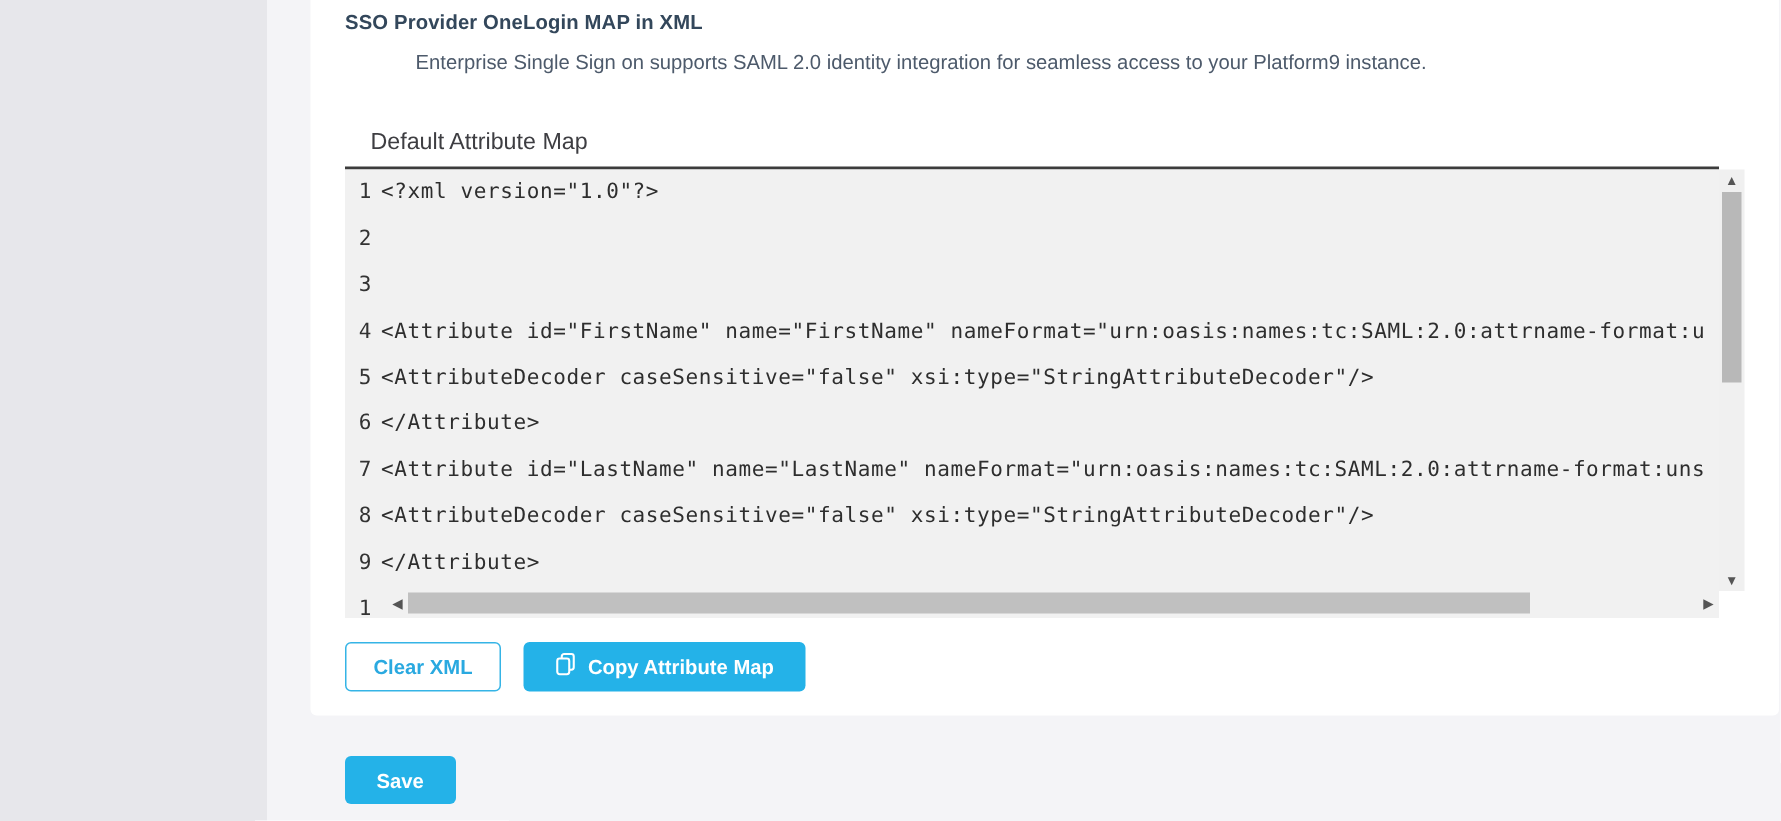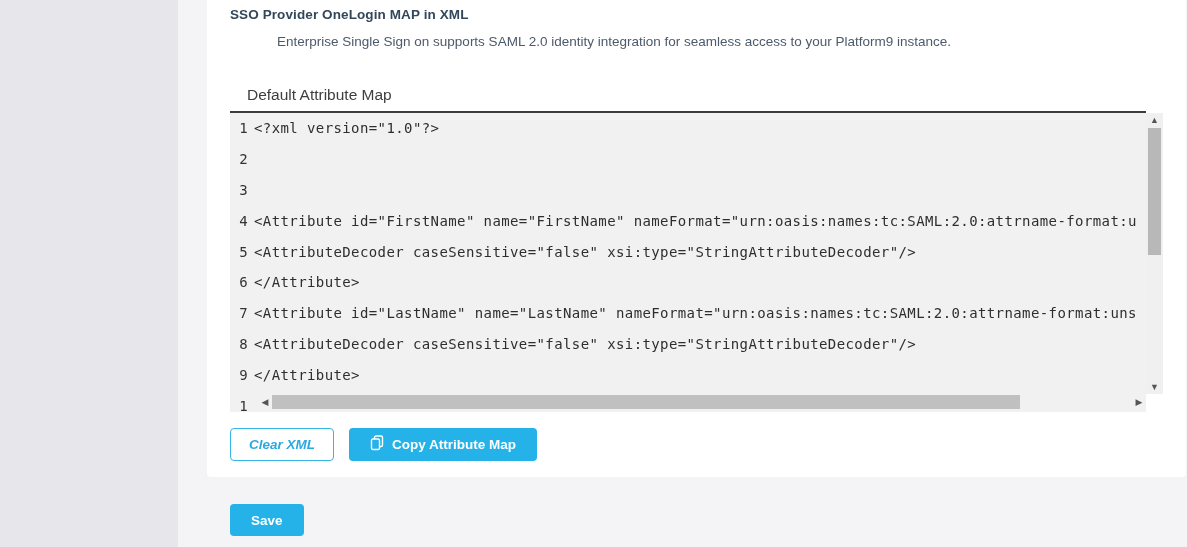"Clear XML" .btn-outline { font-style: italic -> none }
